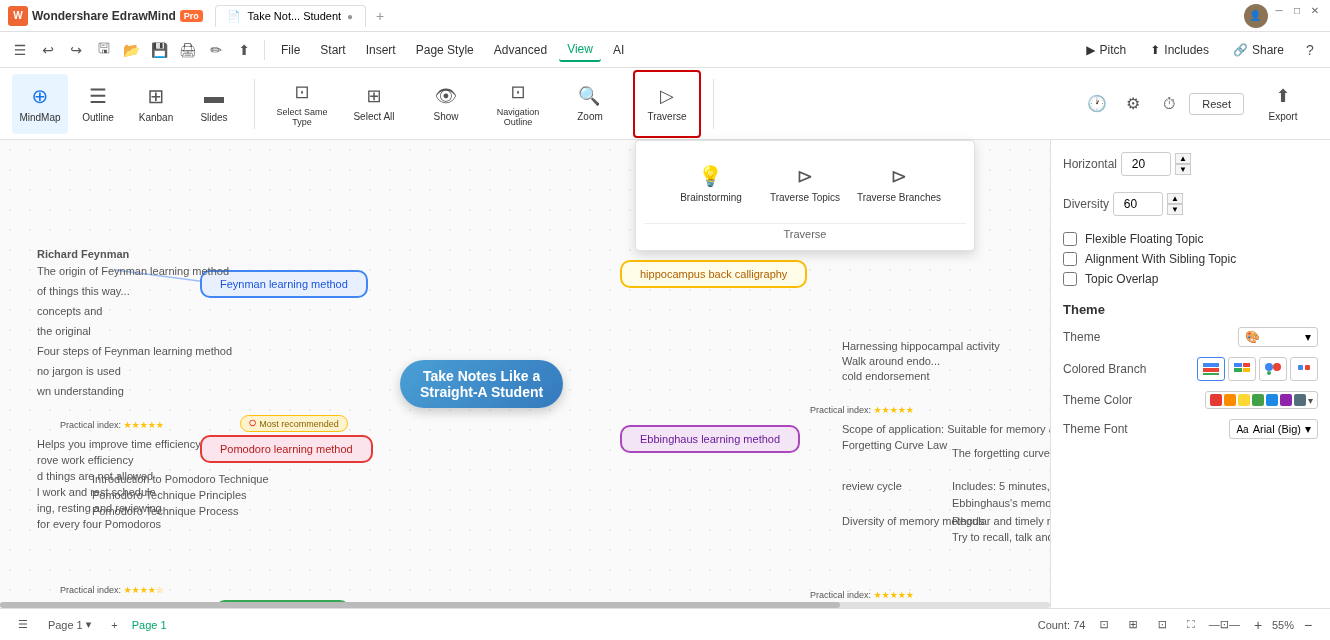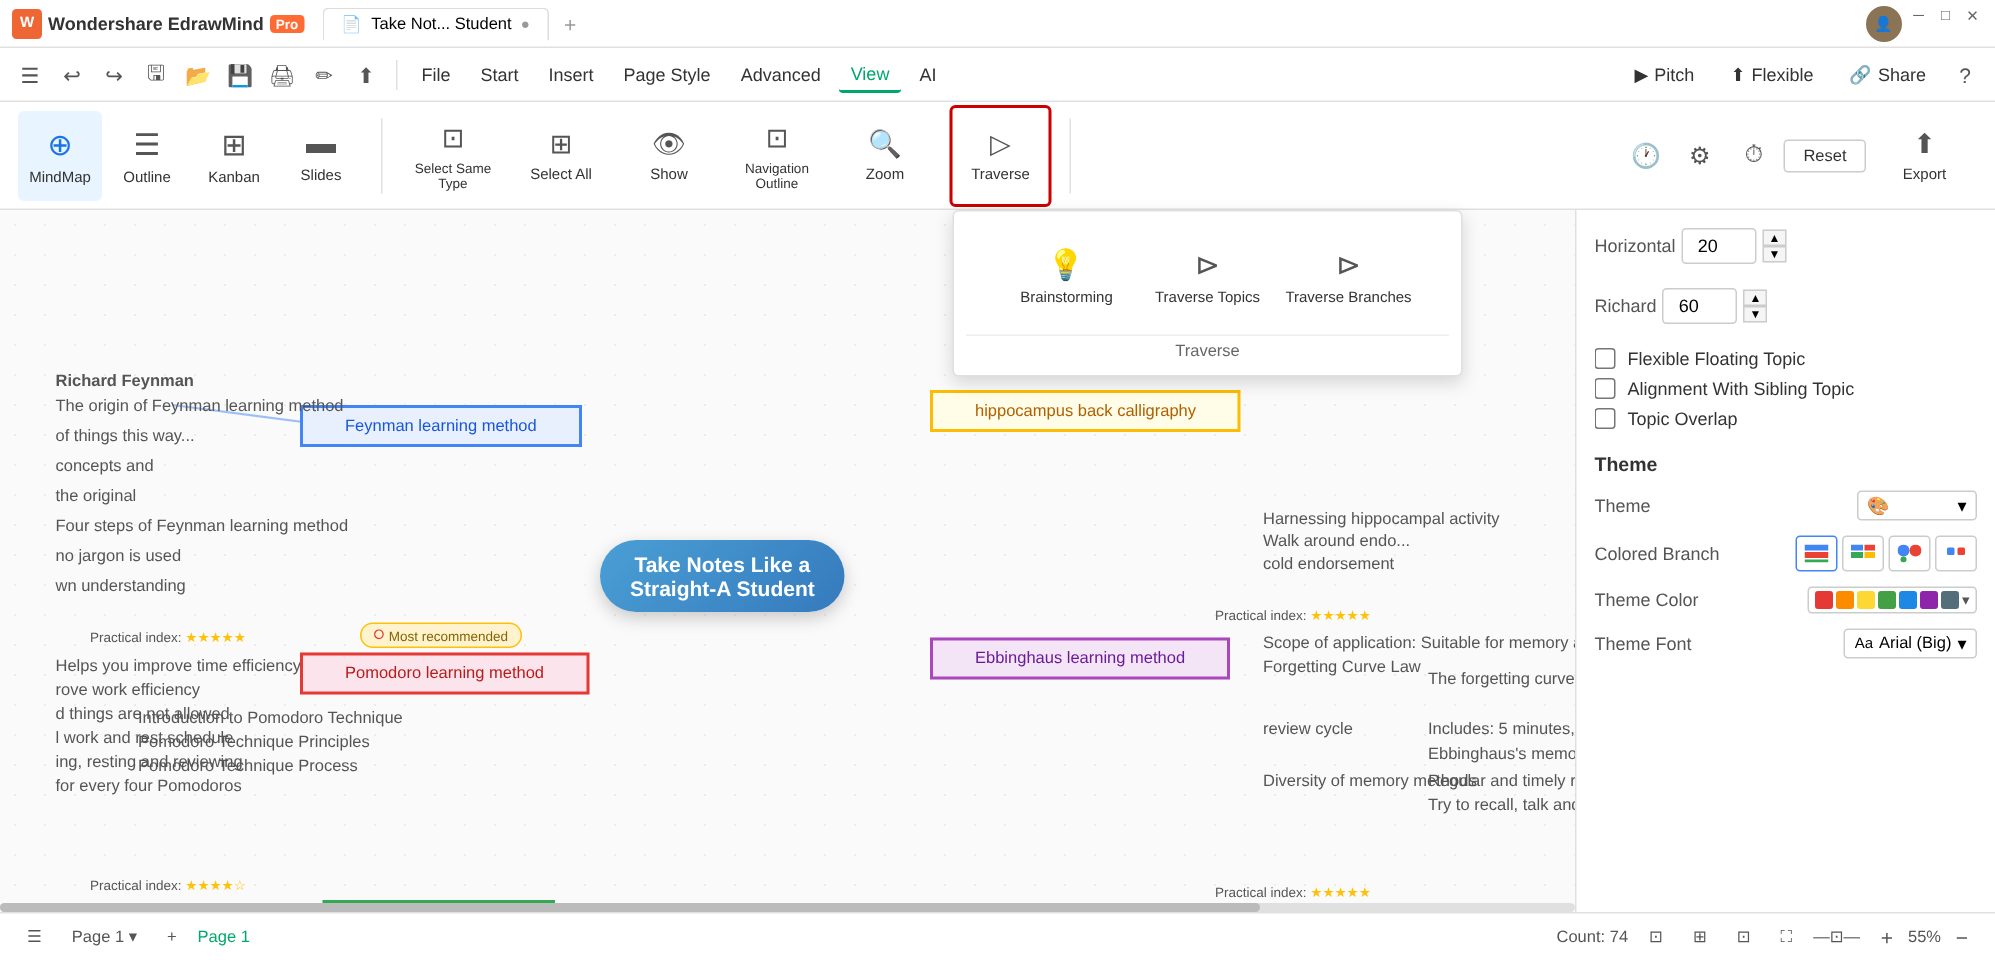"Flexible" span { text: Flexible -> Includes }
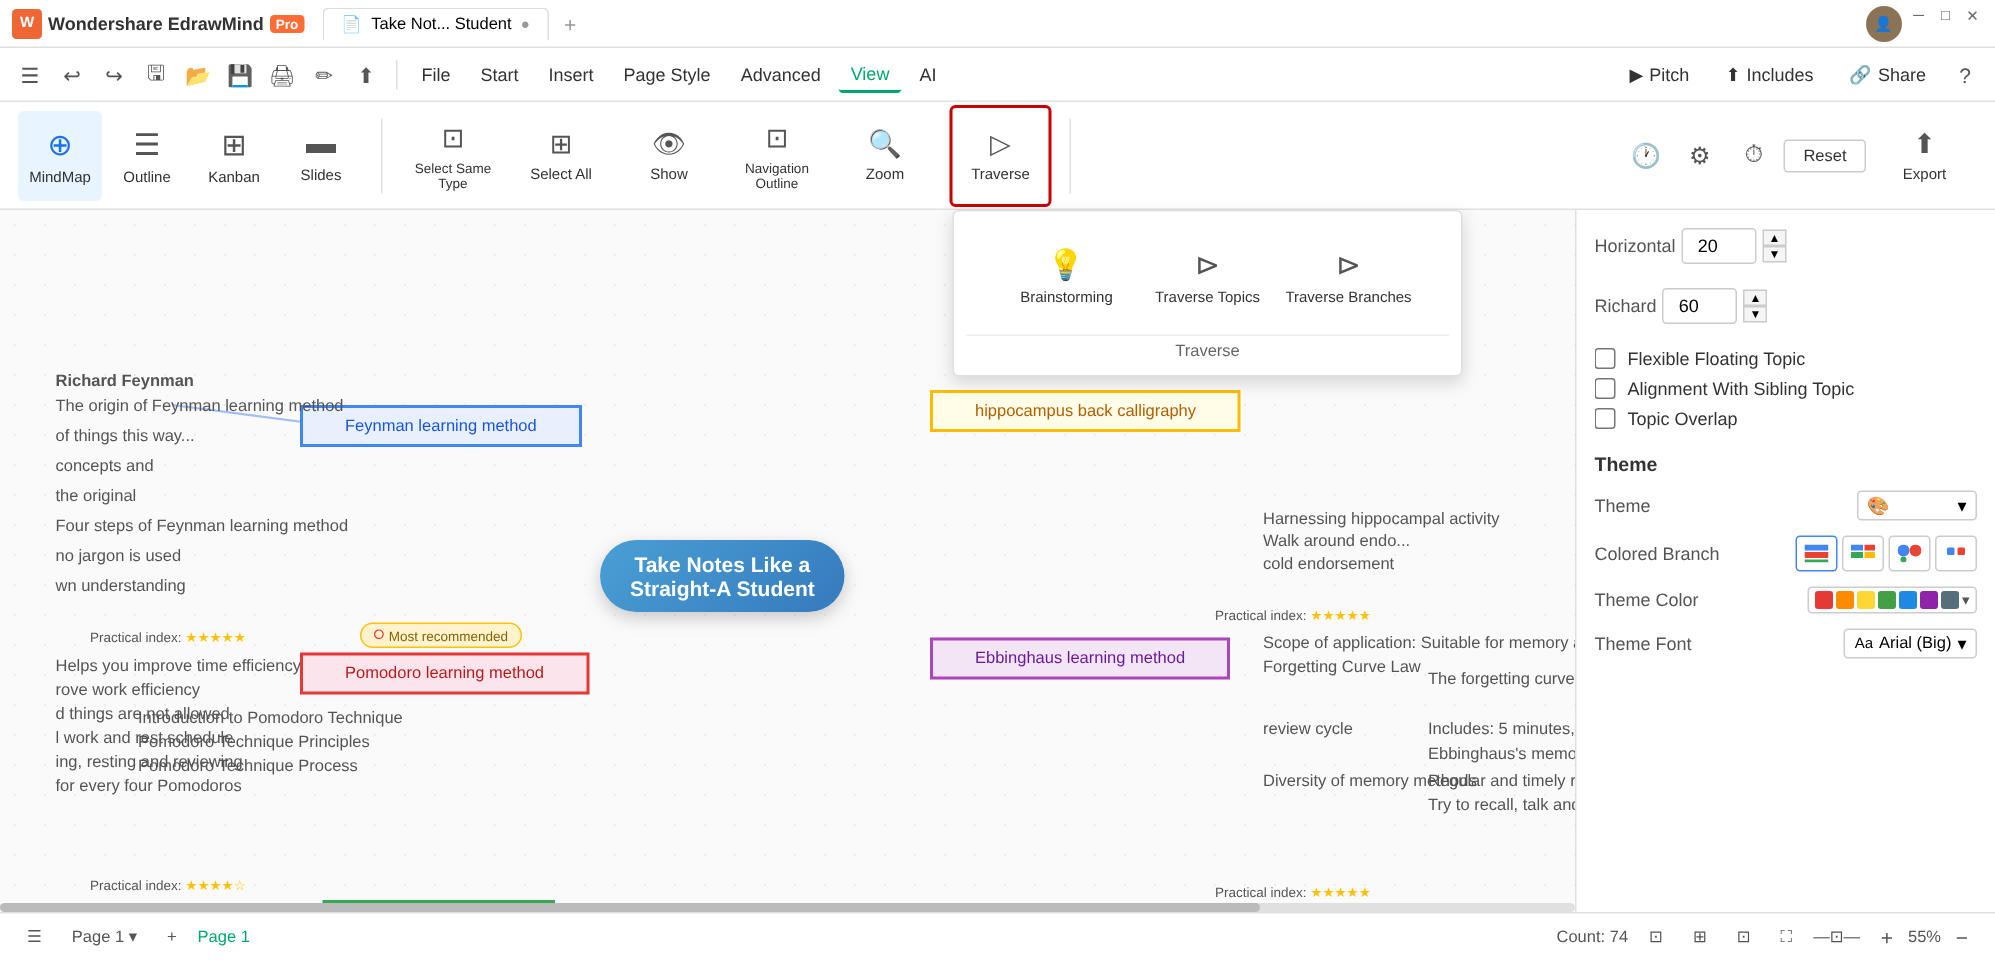"Richard" span.number-label { text: Richard -> Diversity }
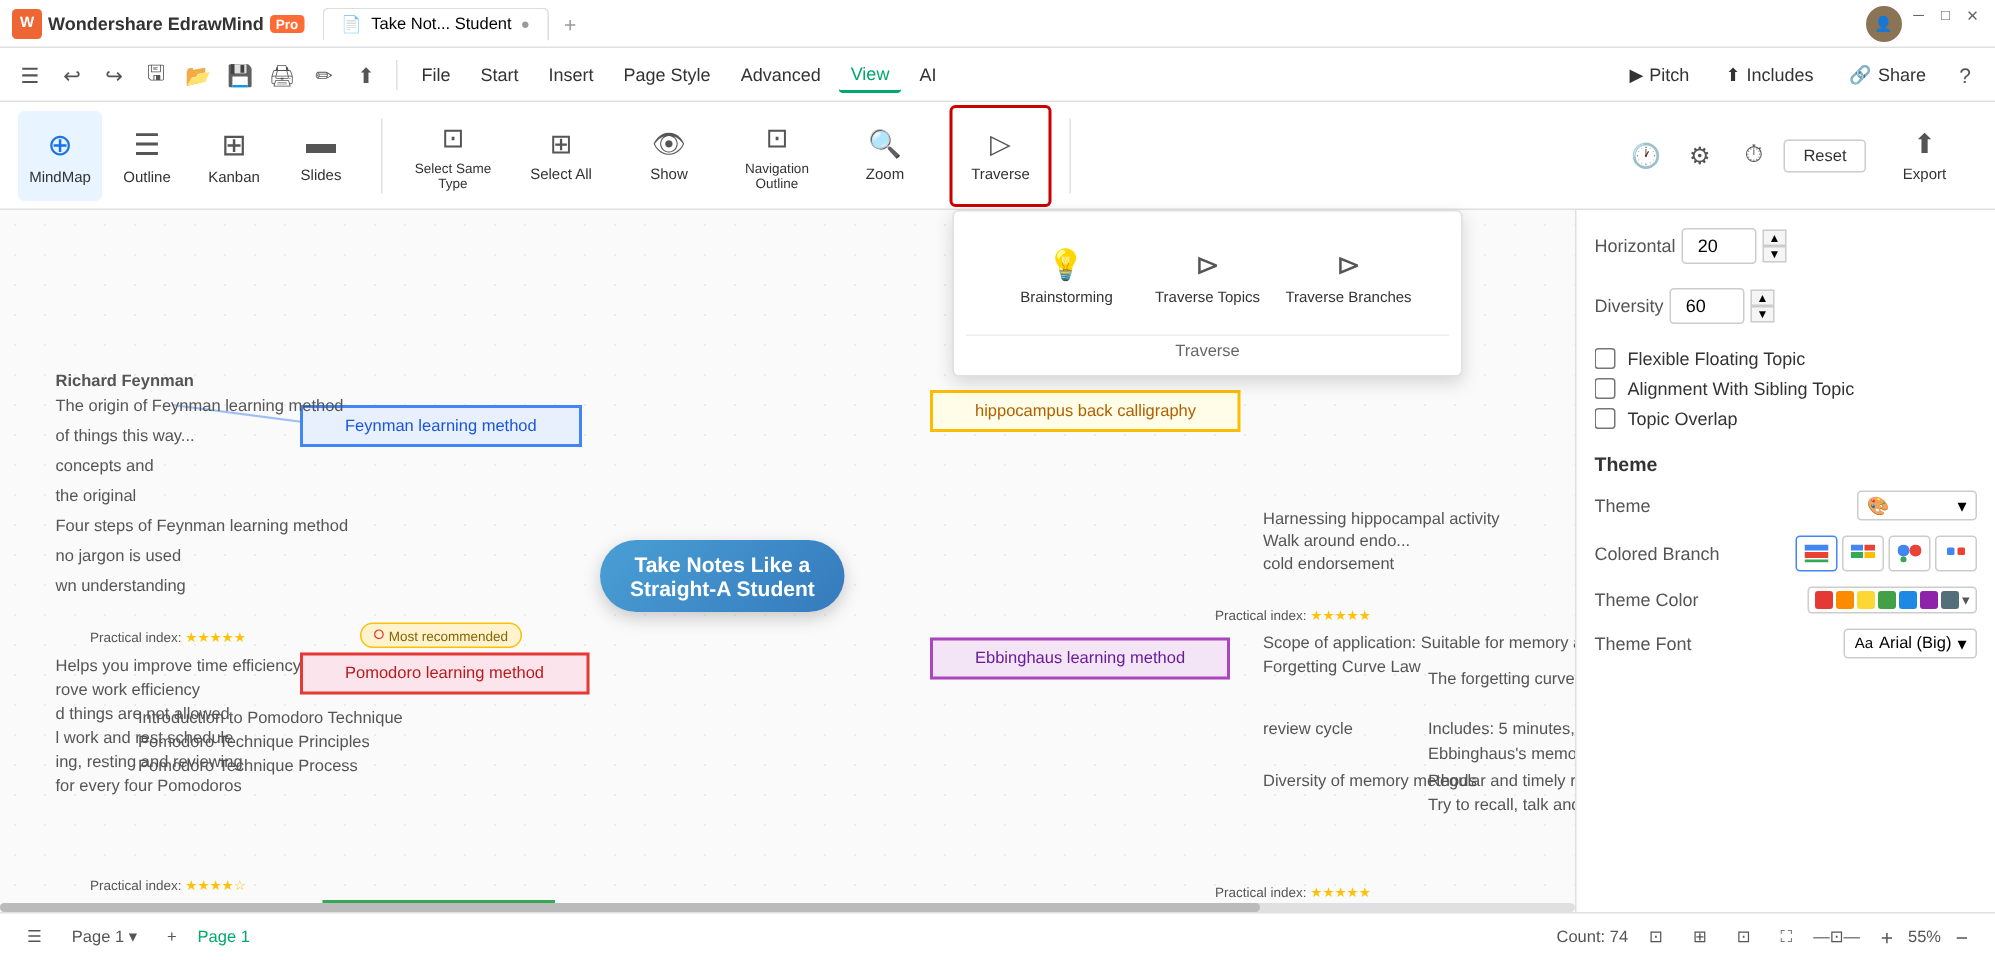"hippocampus back calligraphy" .node-box { border-radius: 0 -> 10px; padding: 6px 28px -> 6px 18px }
